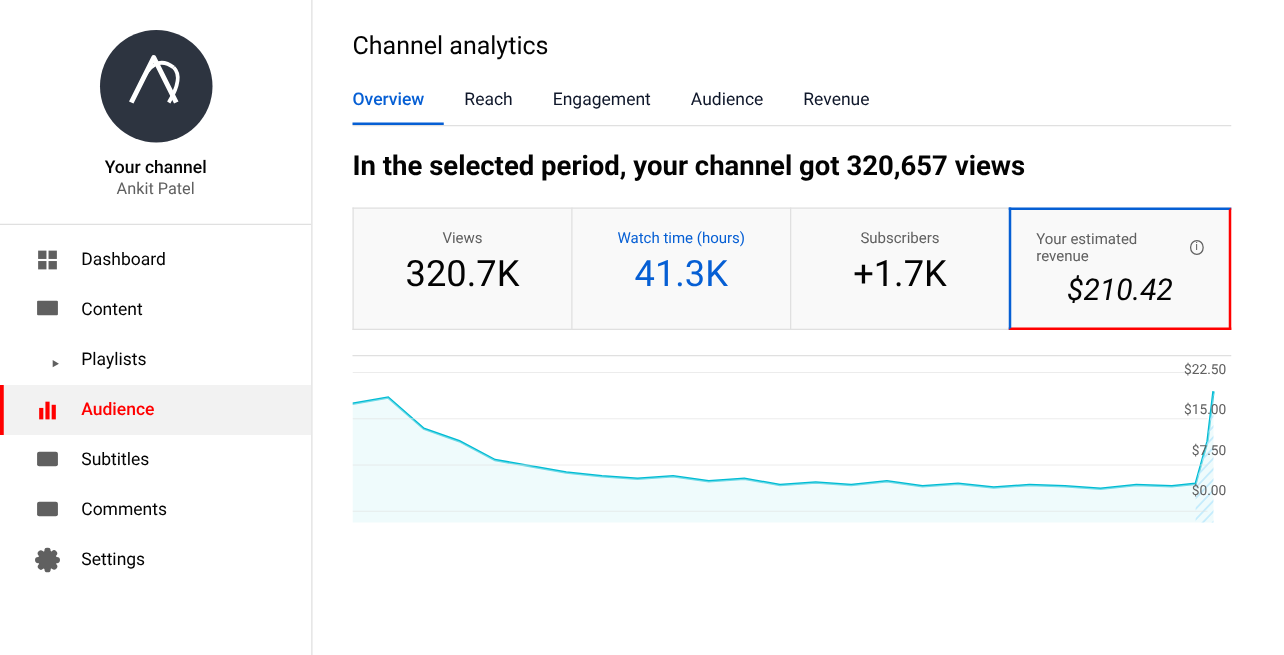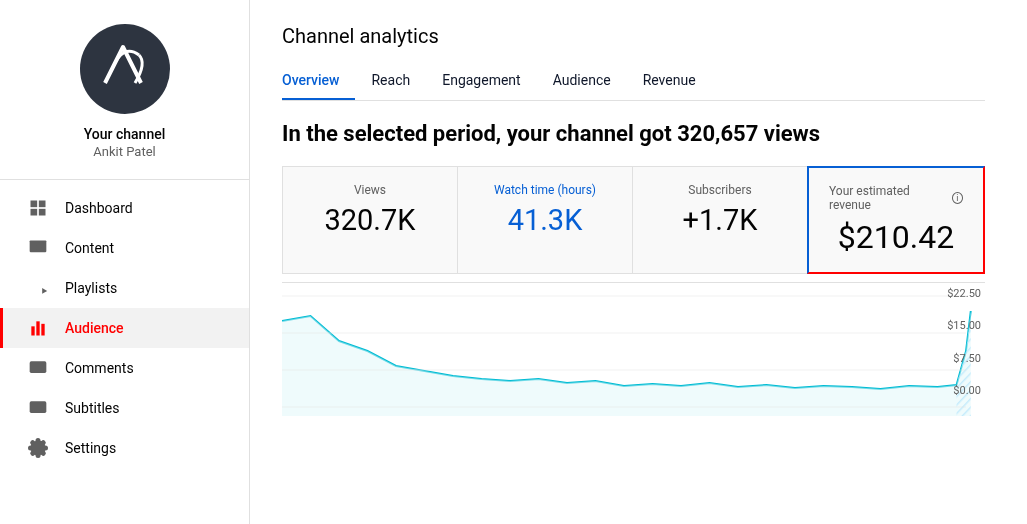"Views" .stats-row { margin-bottom: 8px -> 20px }
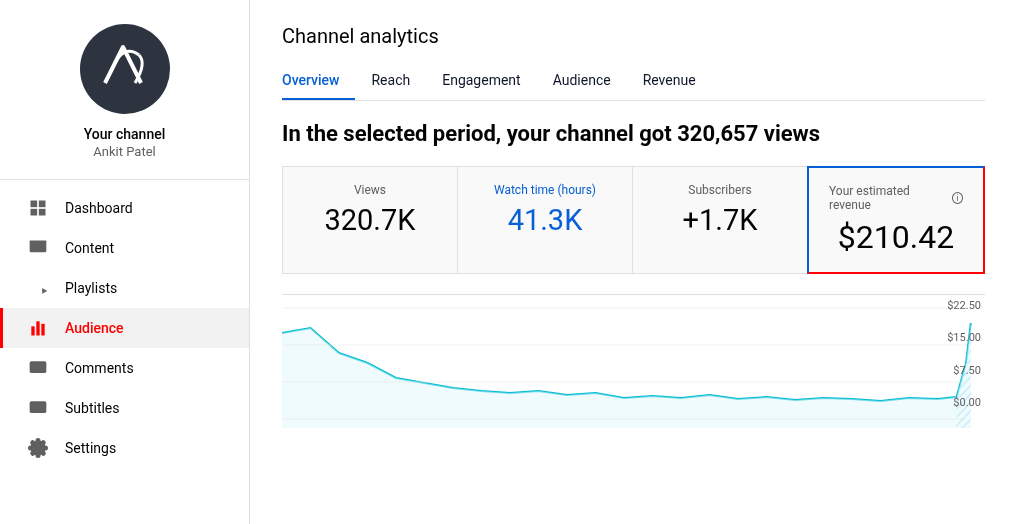"$210.42" .stat-value.large { font-size: 32px -> 24px; font-style: none -> italic }
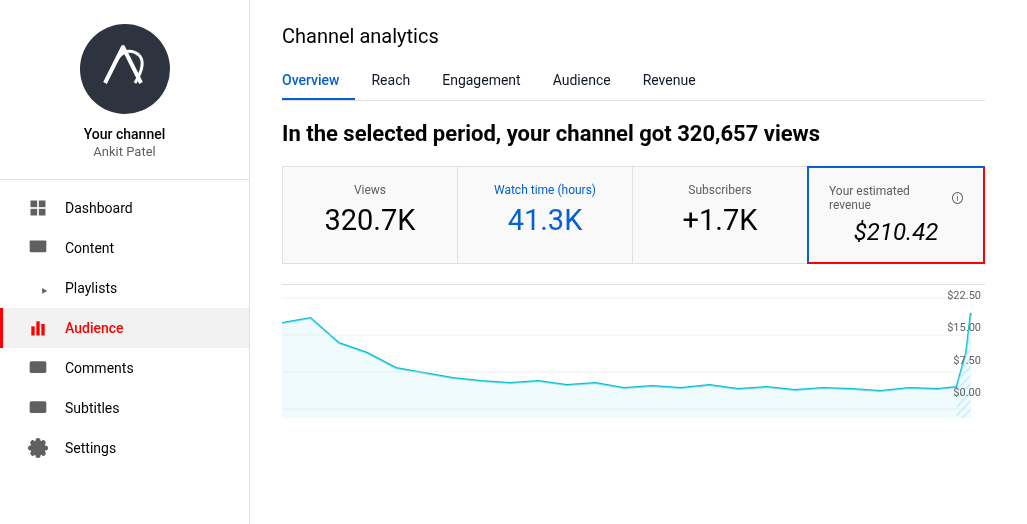"Comments" div.nav-item { order: before "Subtitles" -> after "Subtitles" }
